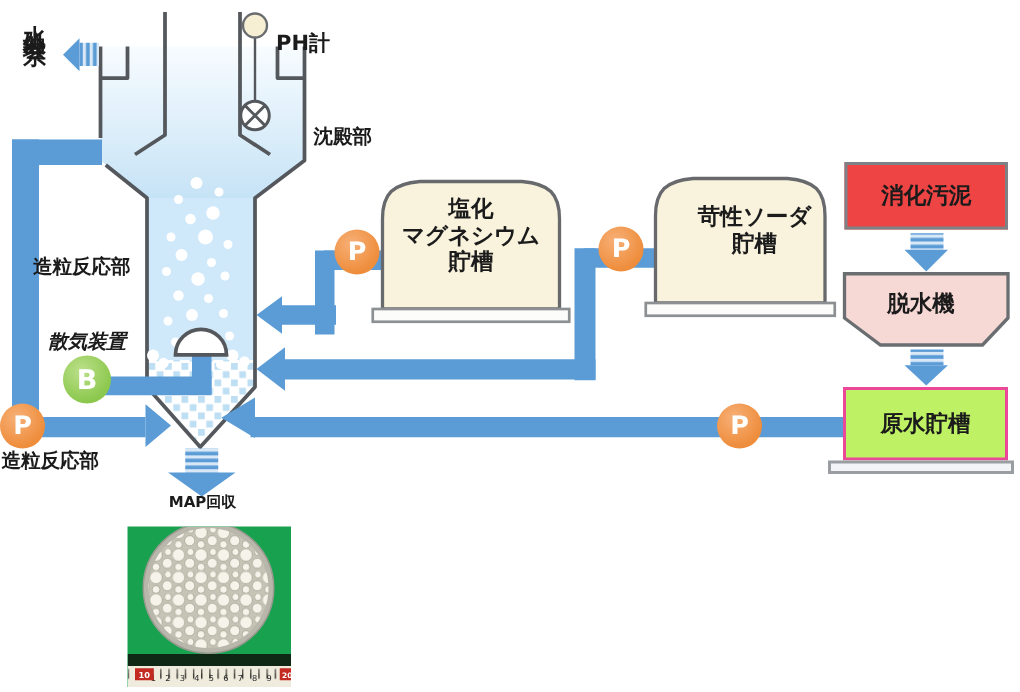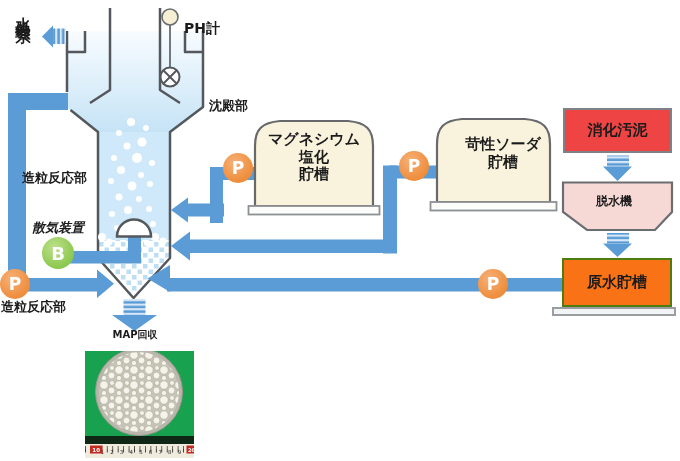"沈殿部" .lbl-sed { top: 97px -> 82px }
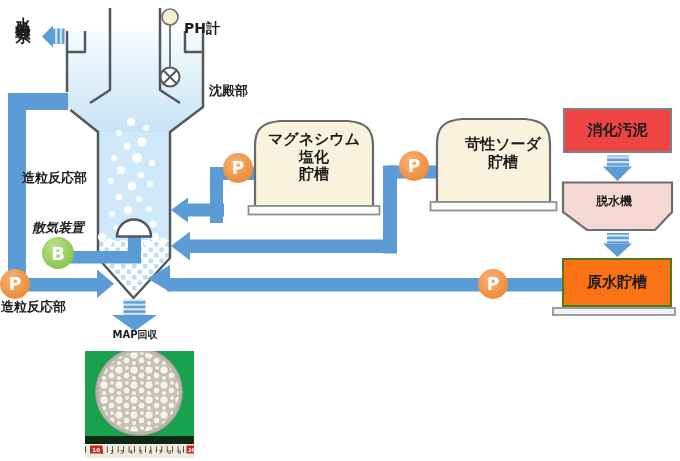"マグネシウム" div { order: before "塩化" -> after "塩化" }
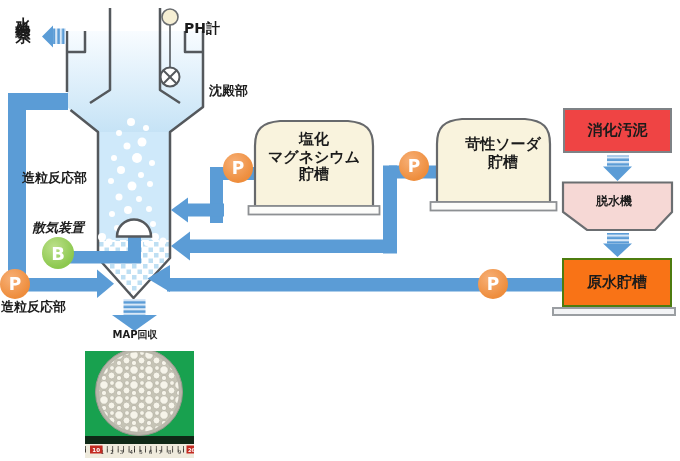"脱水機" .lbl-dewater { font-size: 12px -> 15px }
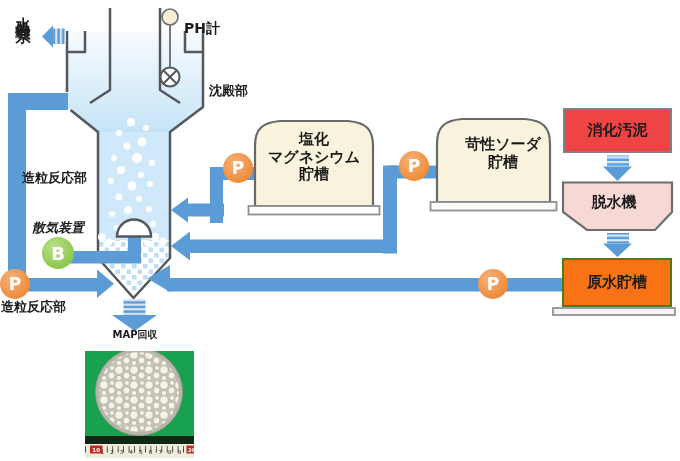"原水貯槽" .box-raw { background: #f97316 -> #bef264; border: 2px solid #4d7c0f -> 2px solid #ec4899 }
